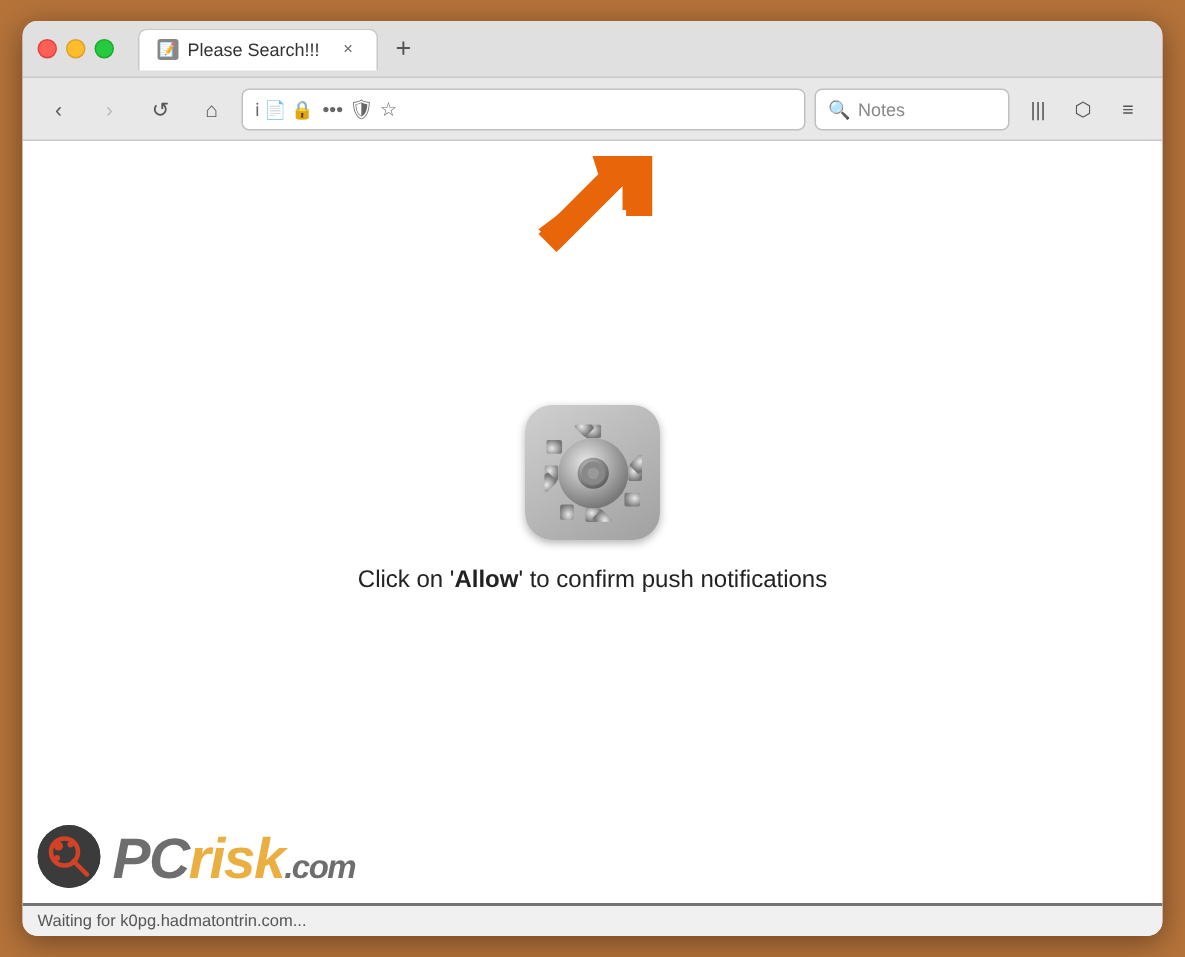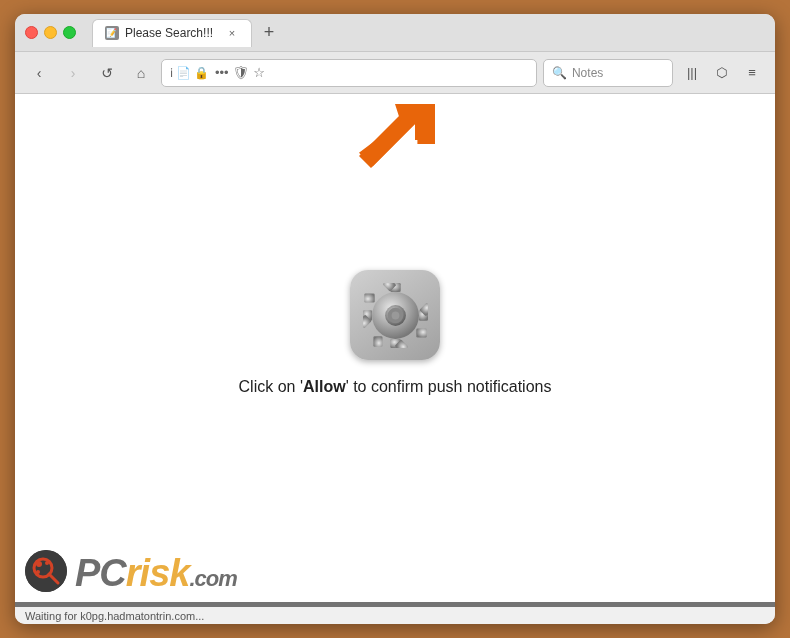"Waiting for k0pg.hadmatontrin.com..." .status-bar { border-top: 5px solid #737373 -> 2px solid #737373 }
